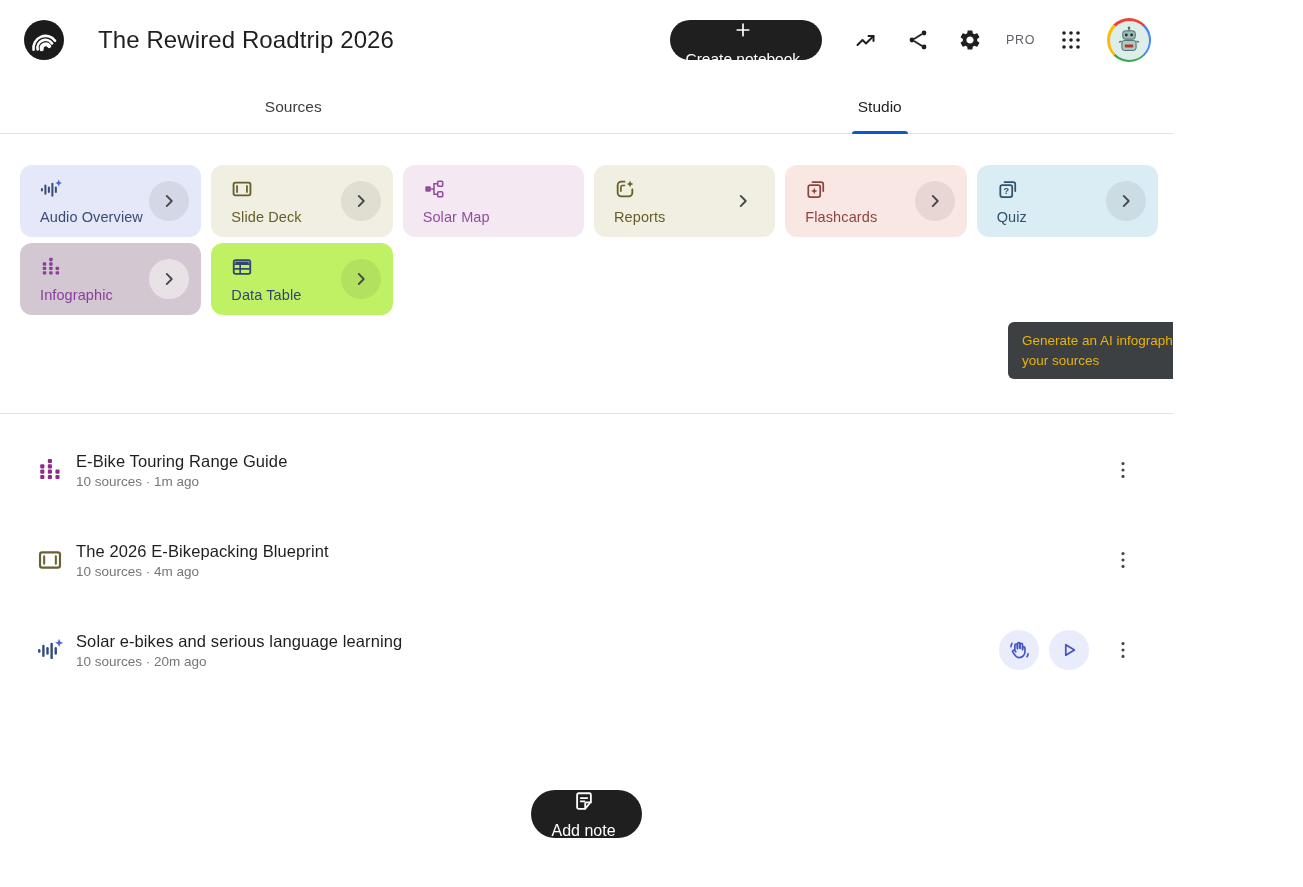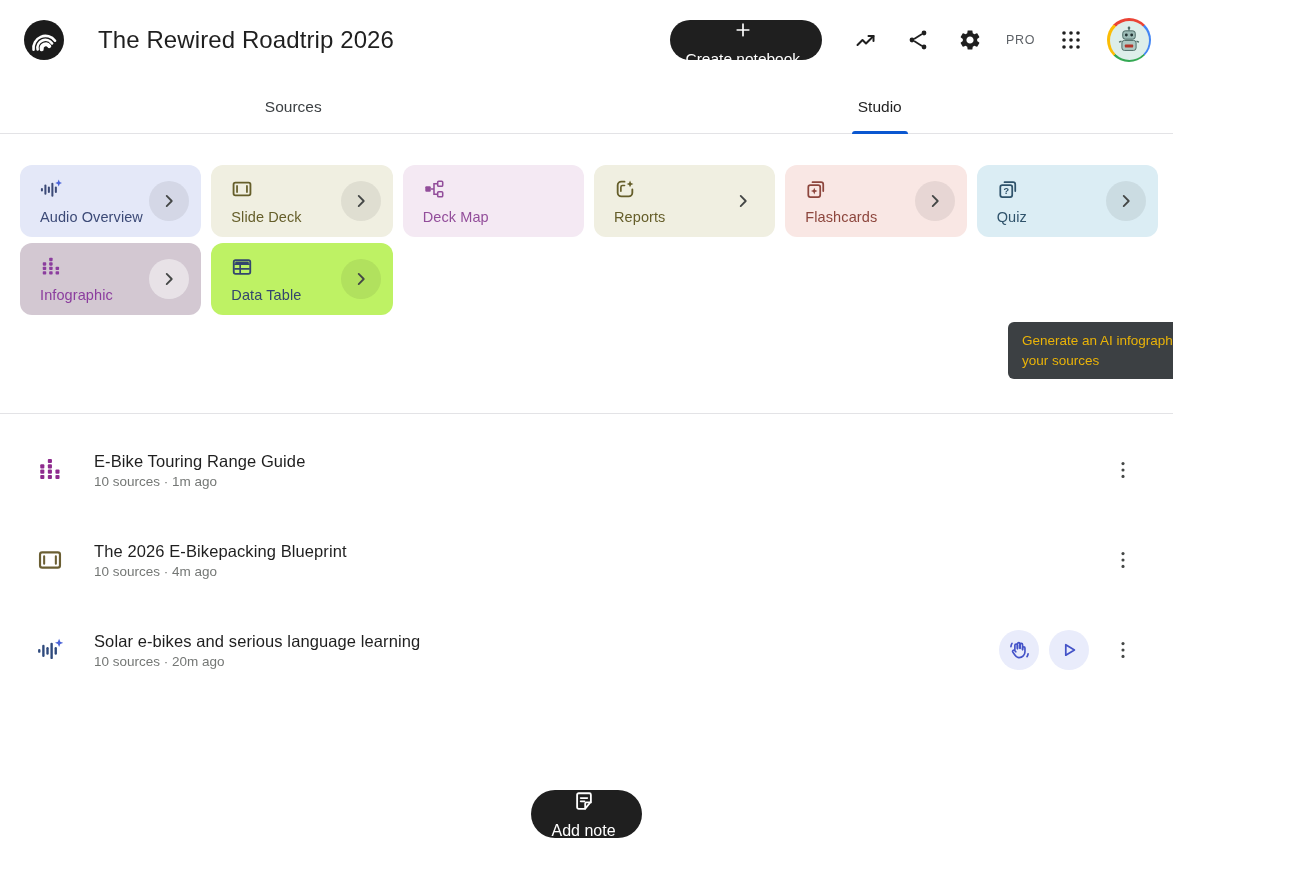"Deck Map" span.card-label { text: Deck -> Solar }
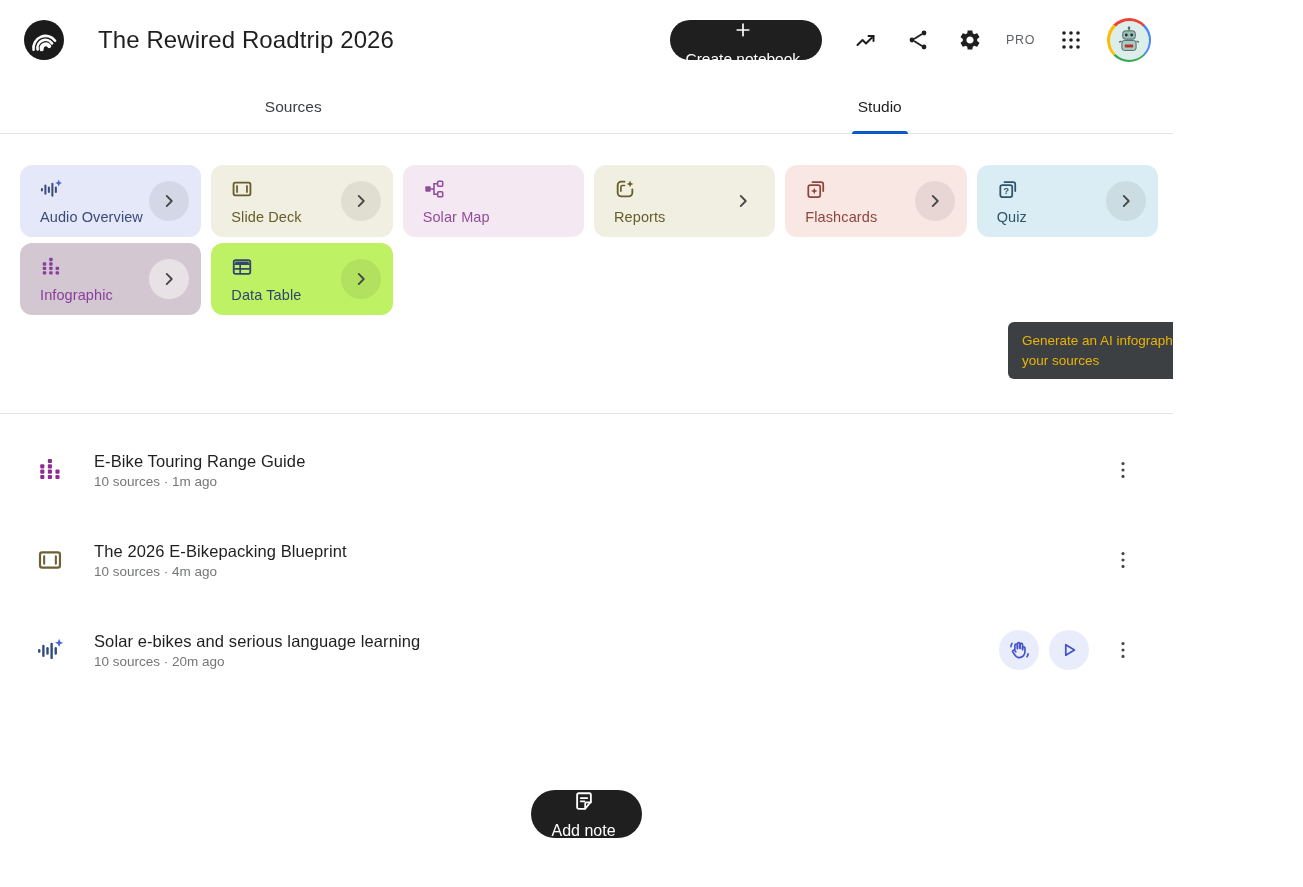"E-Bike Touring Range Guide" .art-text { margin-left: 30px -> 12px }
